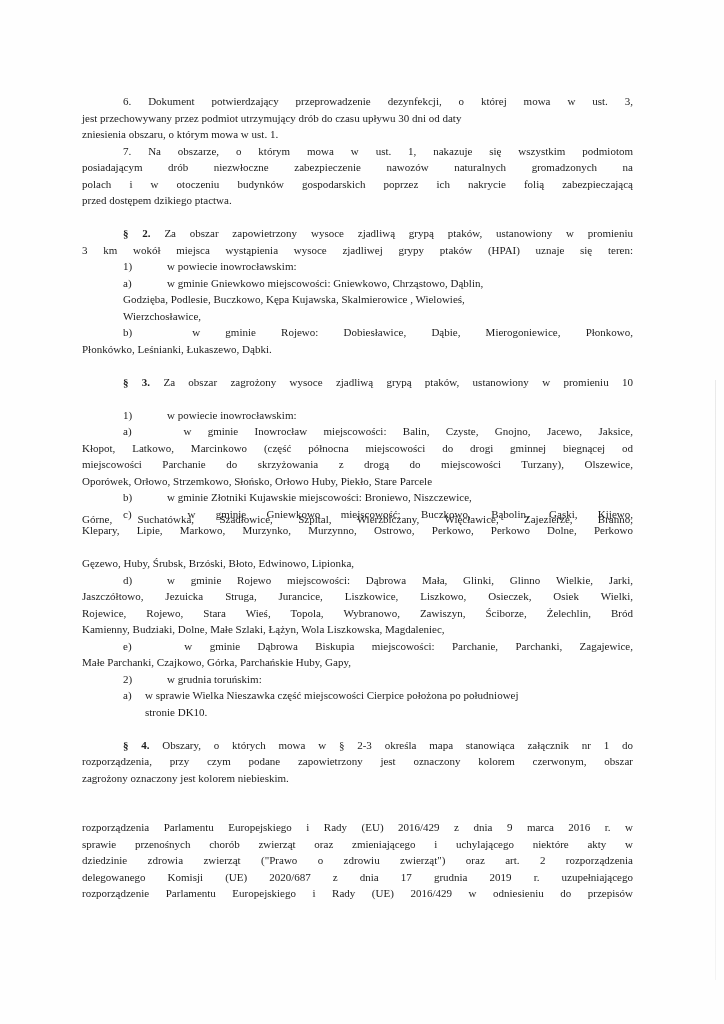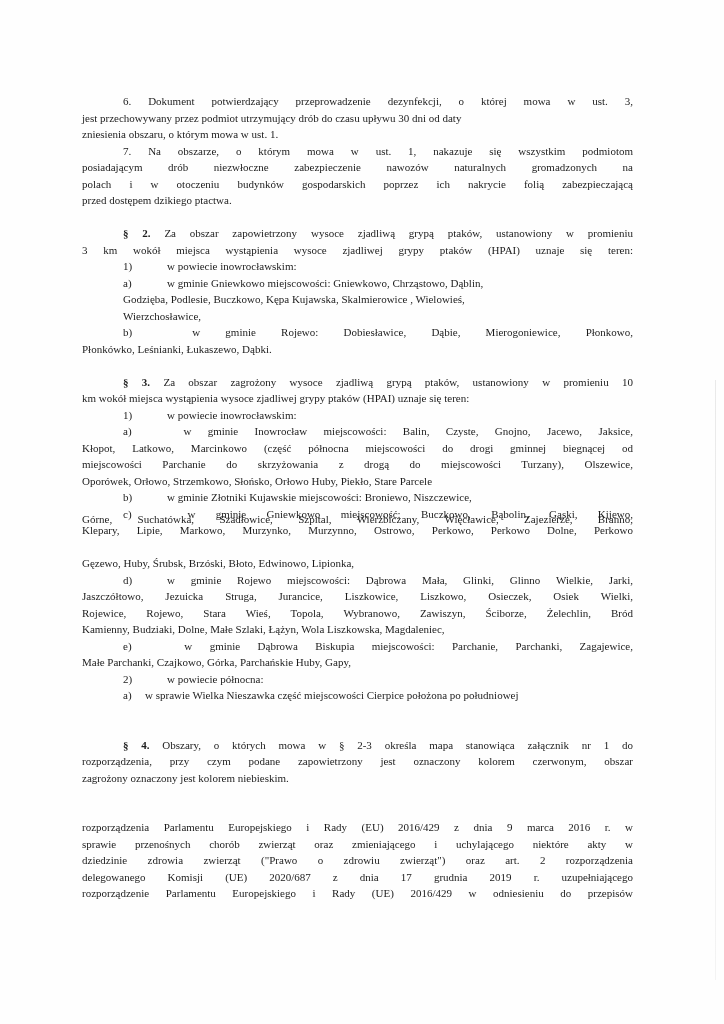"km wokół miejsca wystąpienia wysoce" div.ln { html: <div>km wokół miejsca wystąpienia wysoce zjadliwej grypy ptaków (HPAI) uznaje się teren:</div> -> none }
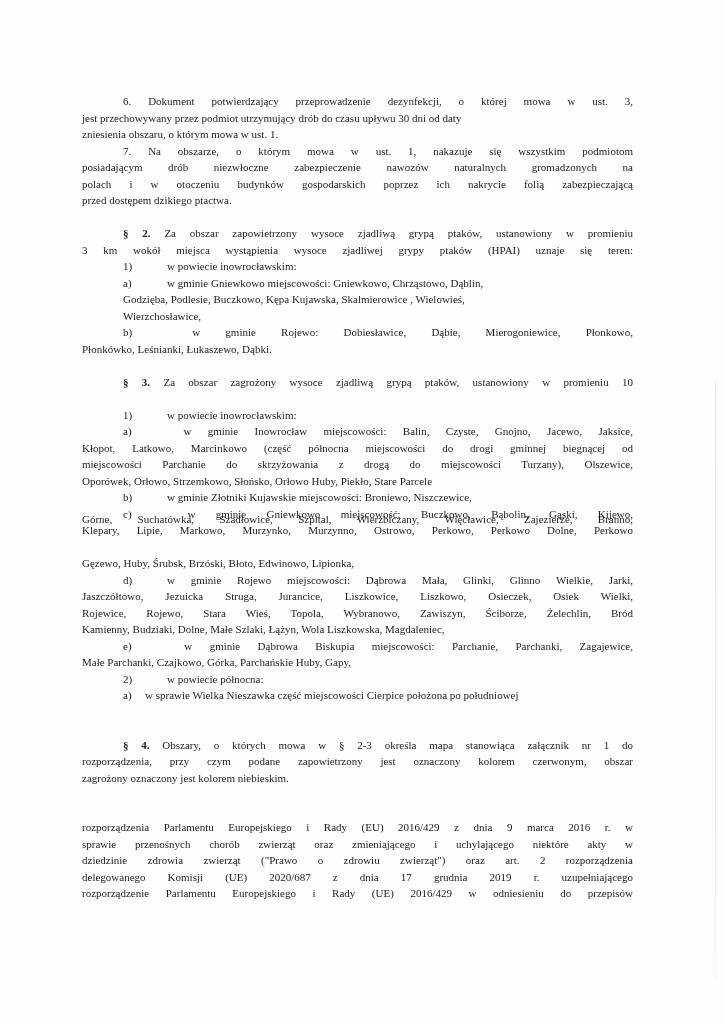"w powiecie północna:" span { text: powiecie północna -> grudnia toruńskim }
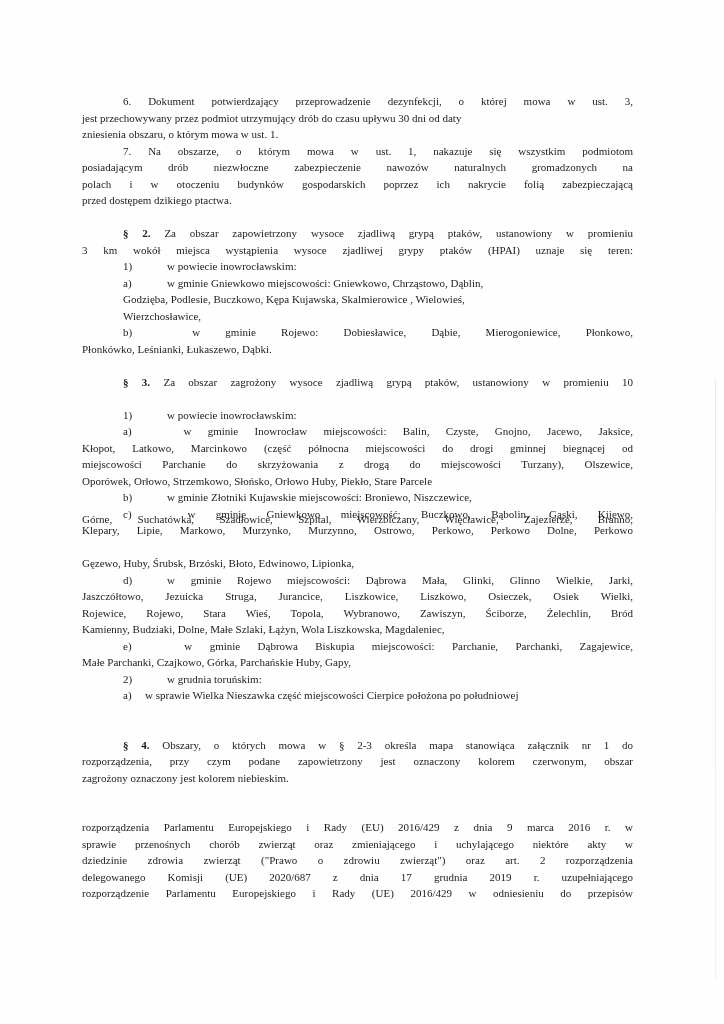"stronie DK10." div.ln { html: none -> <div>stronie DK10.</div> }
